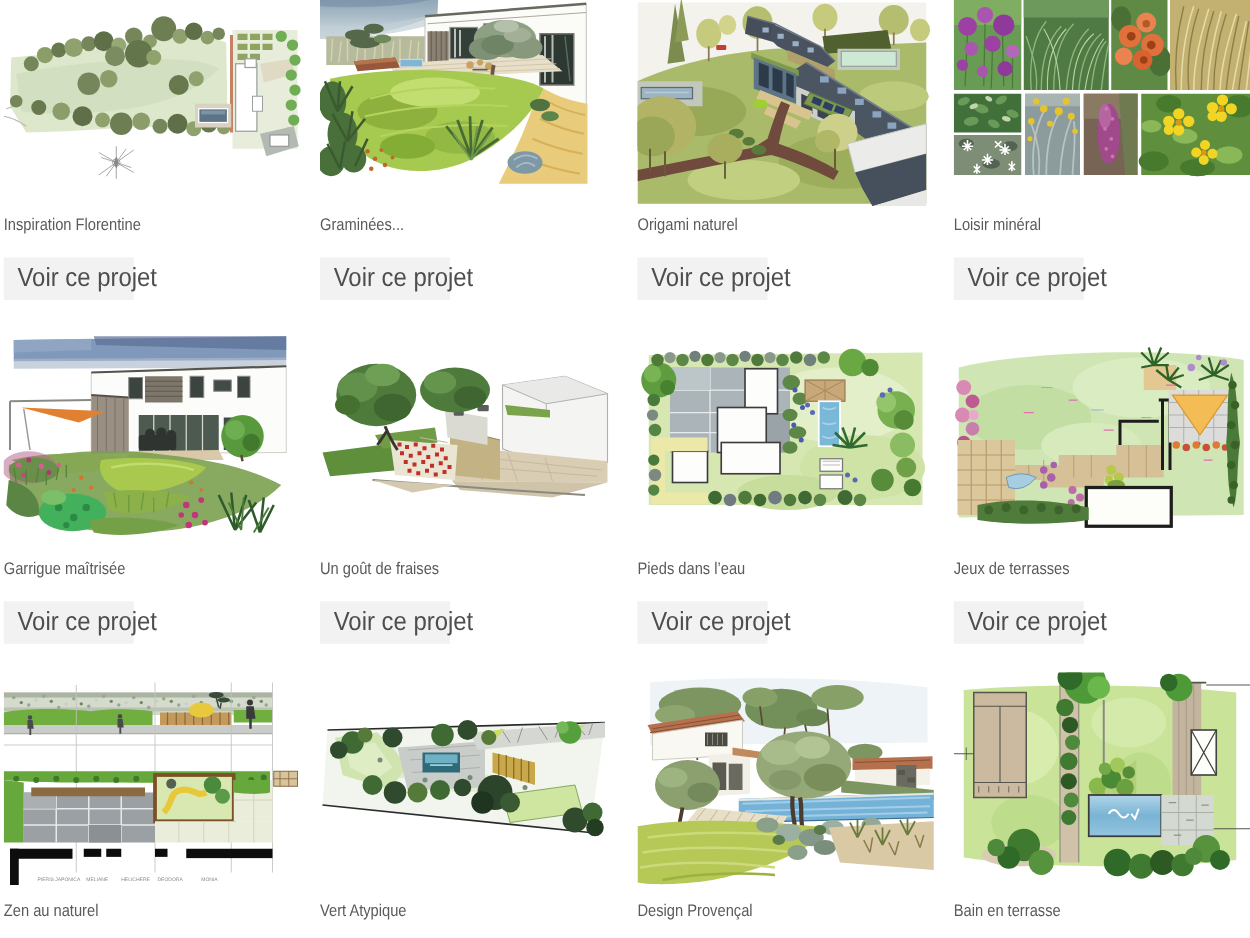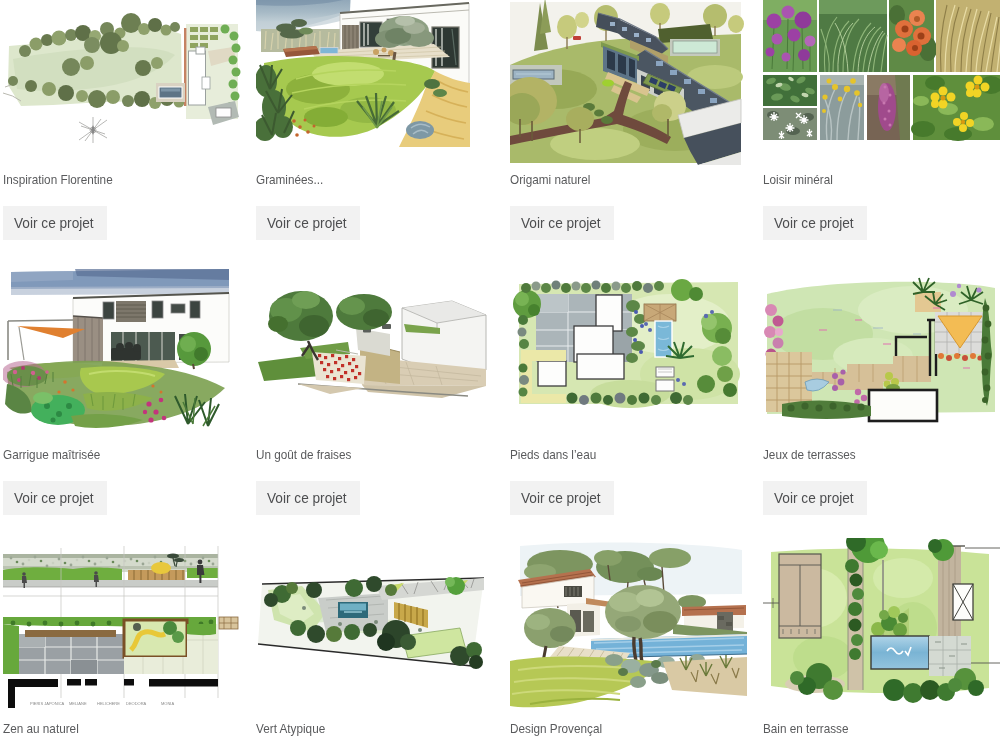"Voir ce projet" .btn { font-size: 15px -> 21px }
